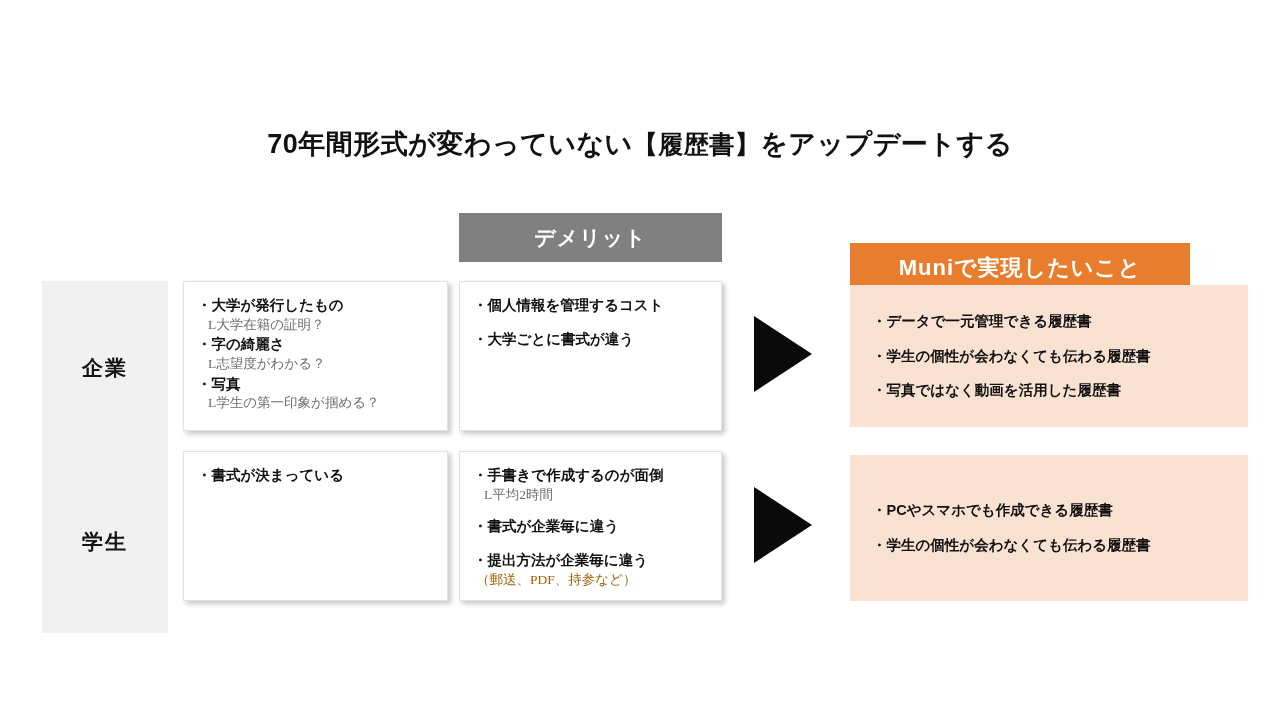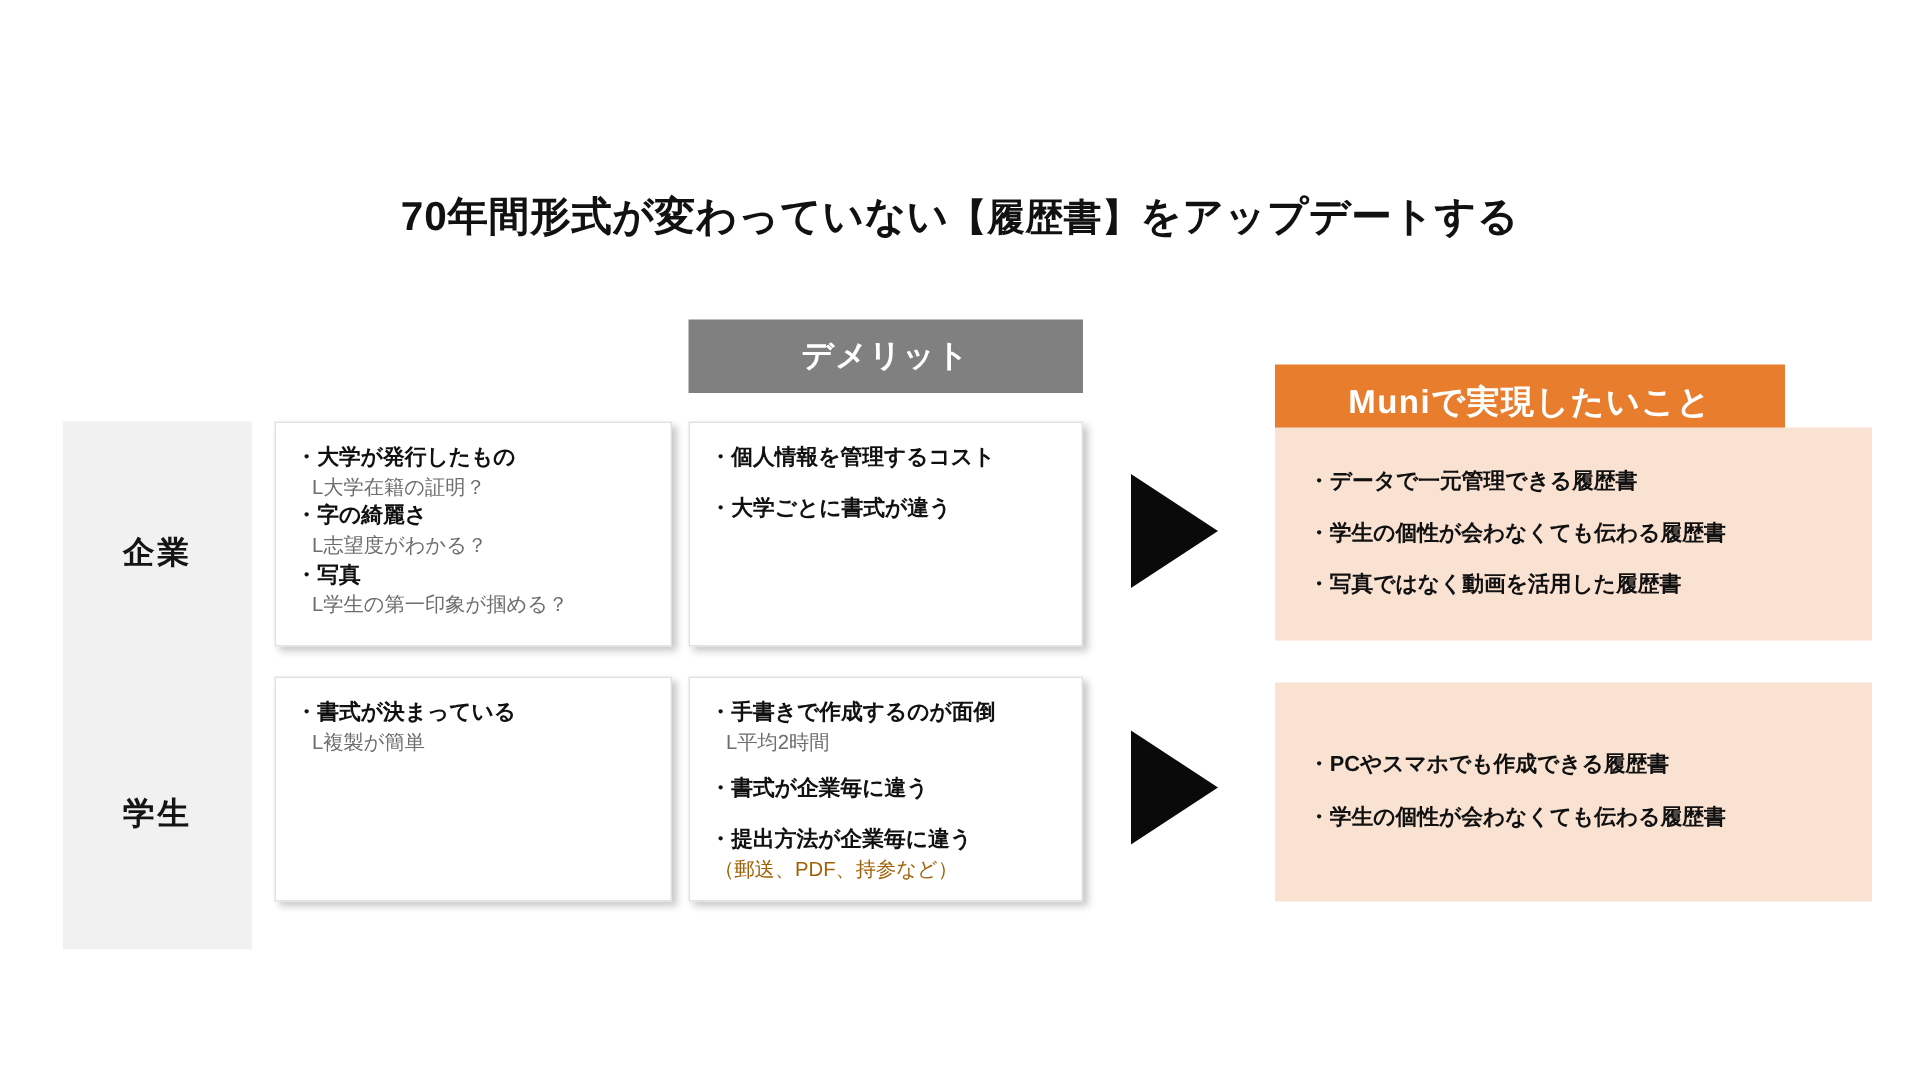"・大学が発行したもの" .bullet-item { font-family: none -> Liberation Serif, serif }
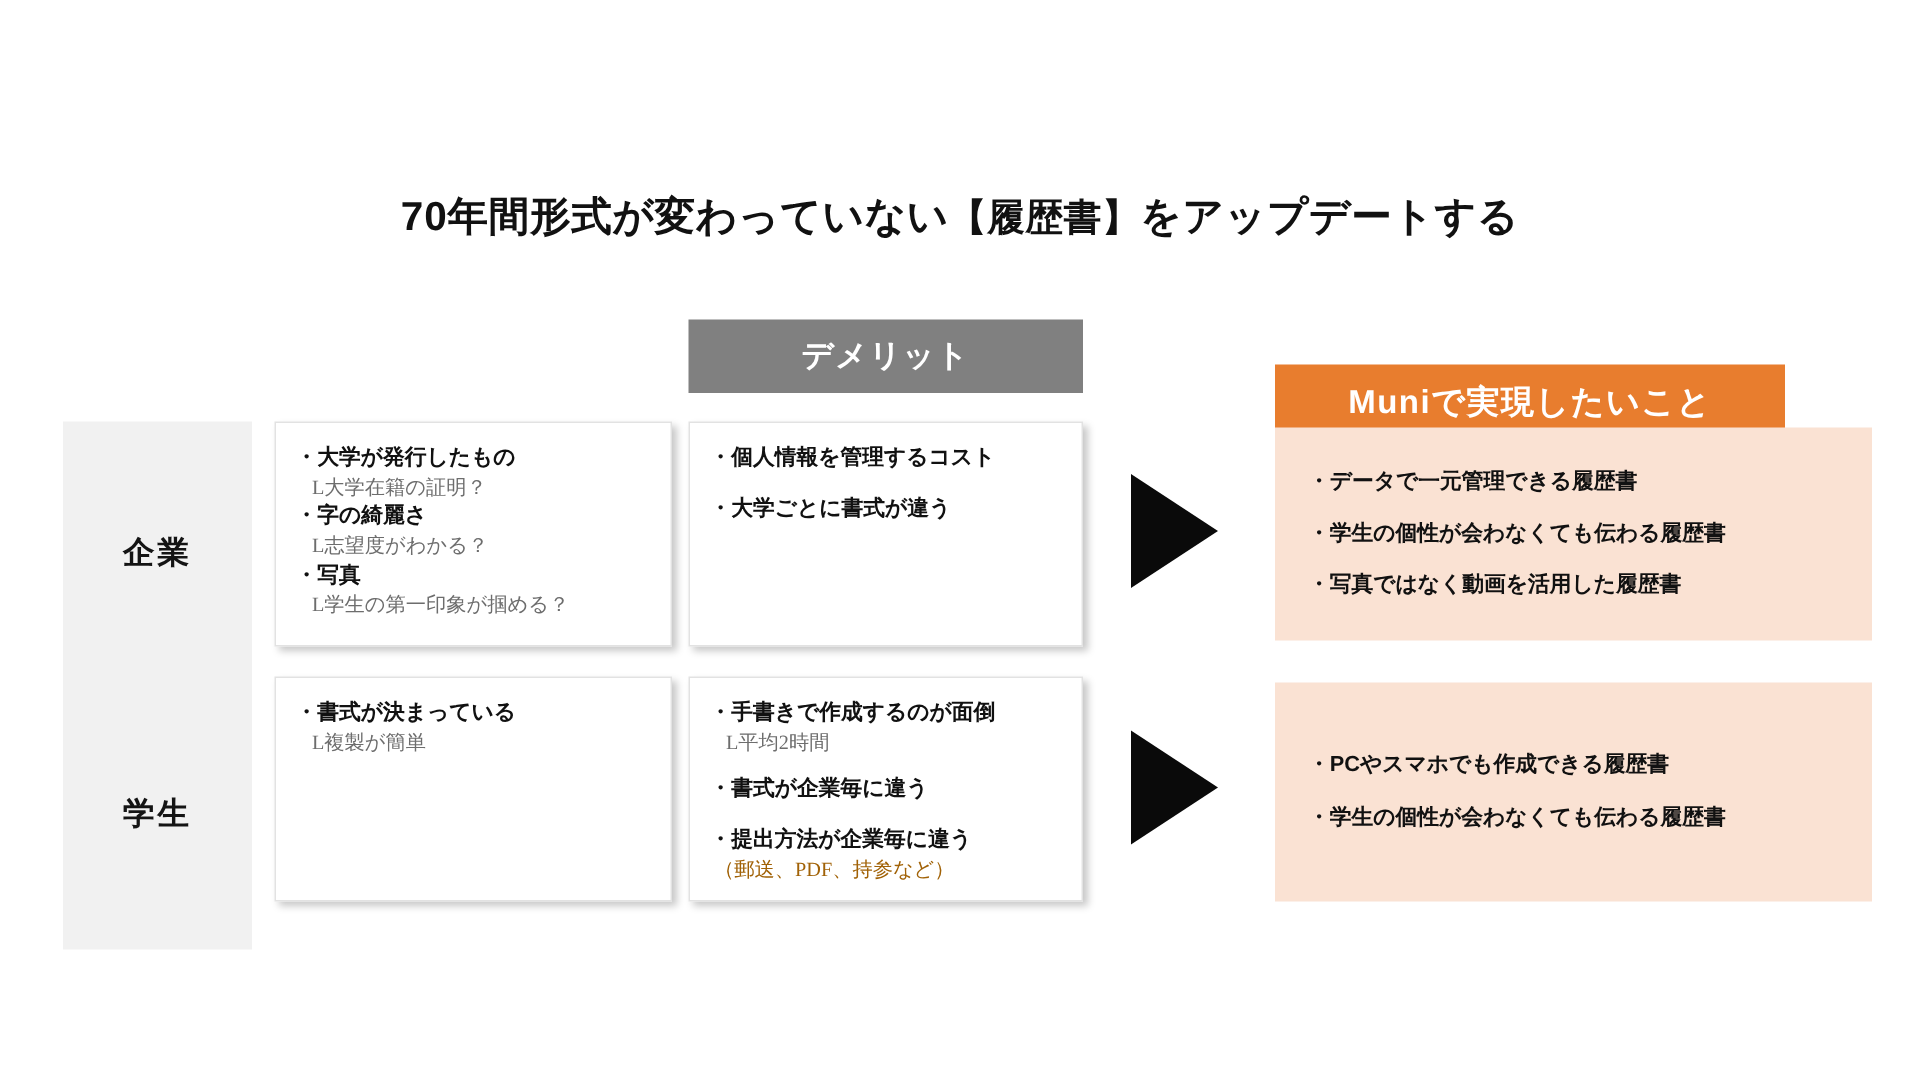"L複製が簡単" div.bullet-sub { html: <div>L複製が簡単</div> -> none }
